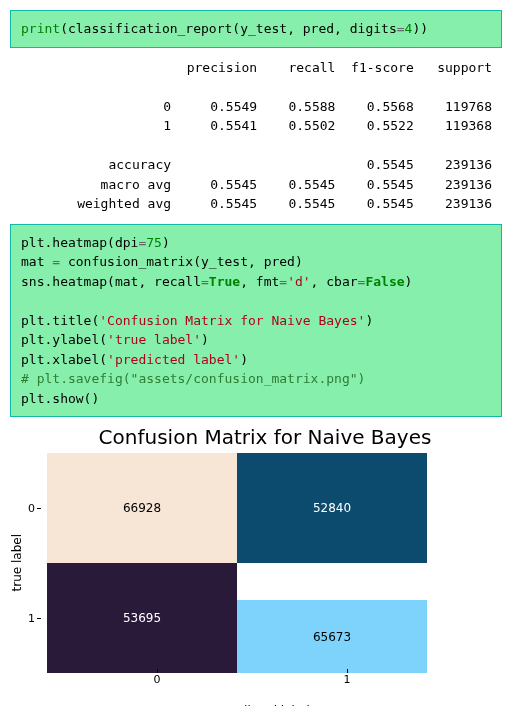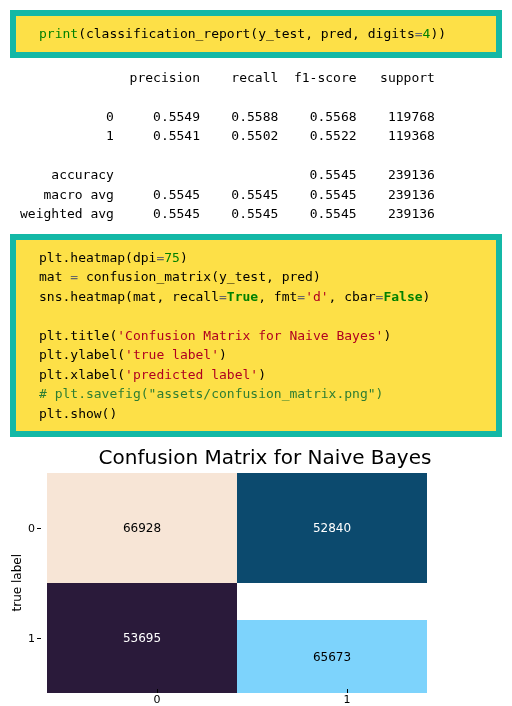"print(classification_report(y_test," .code-cell { background: #fde047 -> #86efac; border: 6px solid #14b8a6 -> 1px solid #14b8a6; padding: 8px 23px -> 8px 10px }
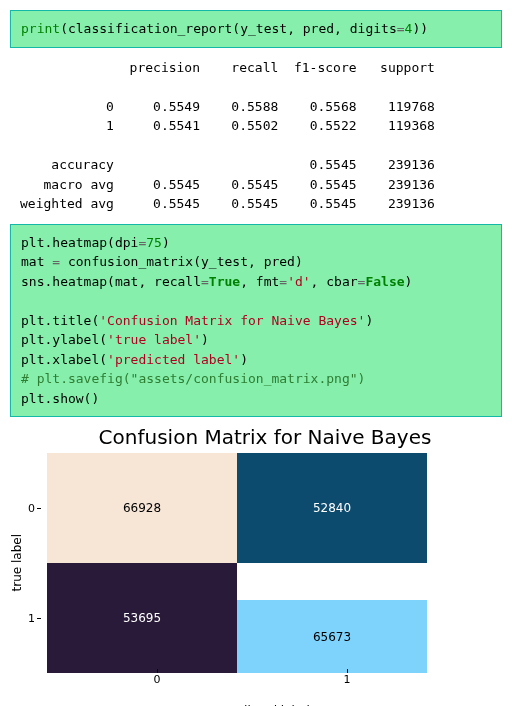"precision recall f1-score support 0" .out-text { text-align: none -> right }
